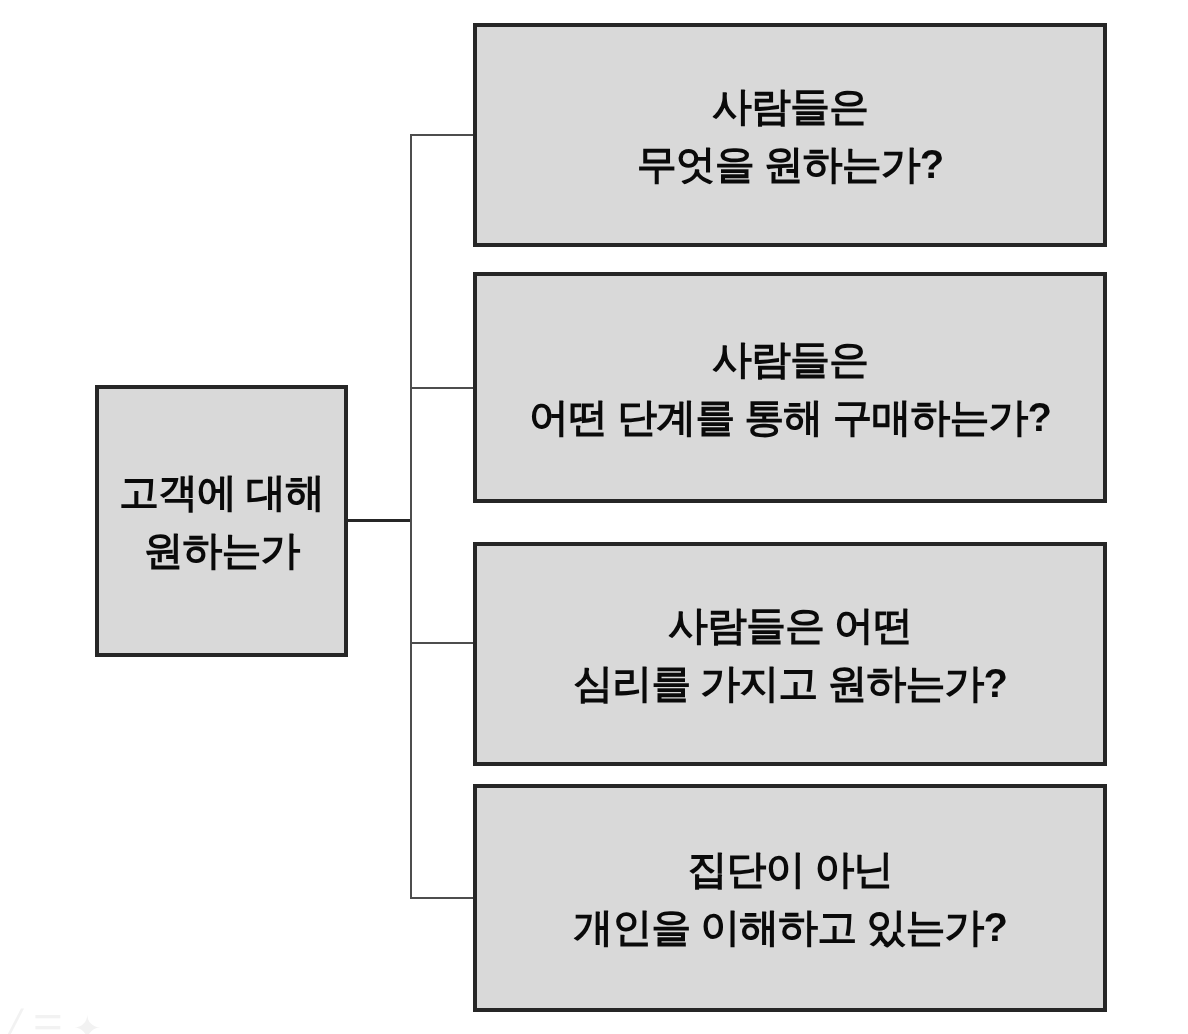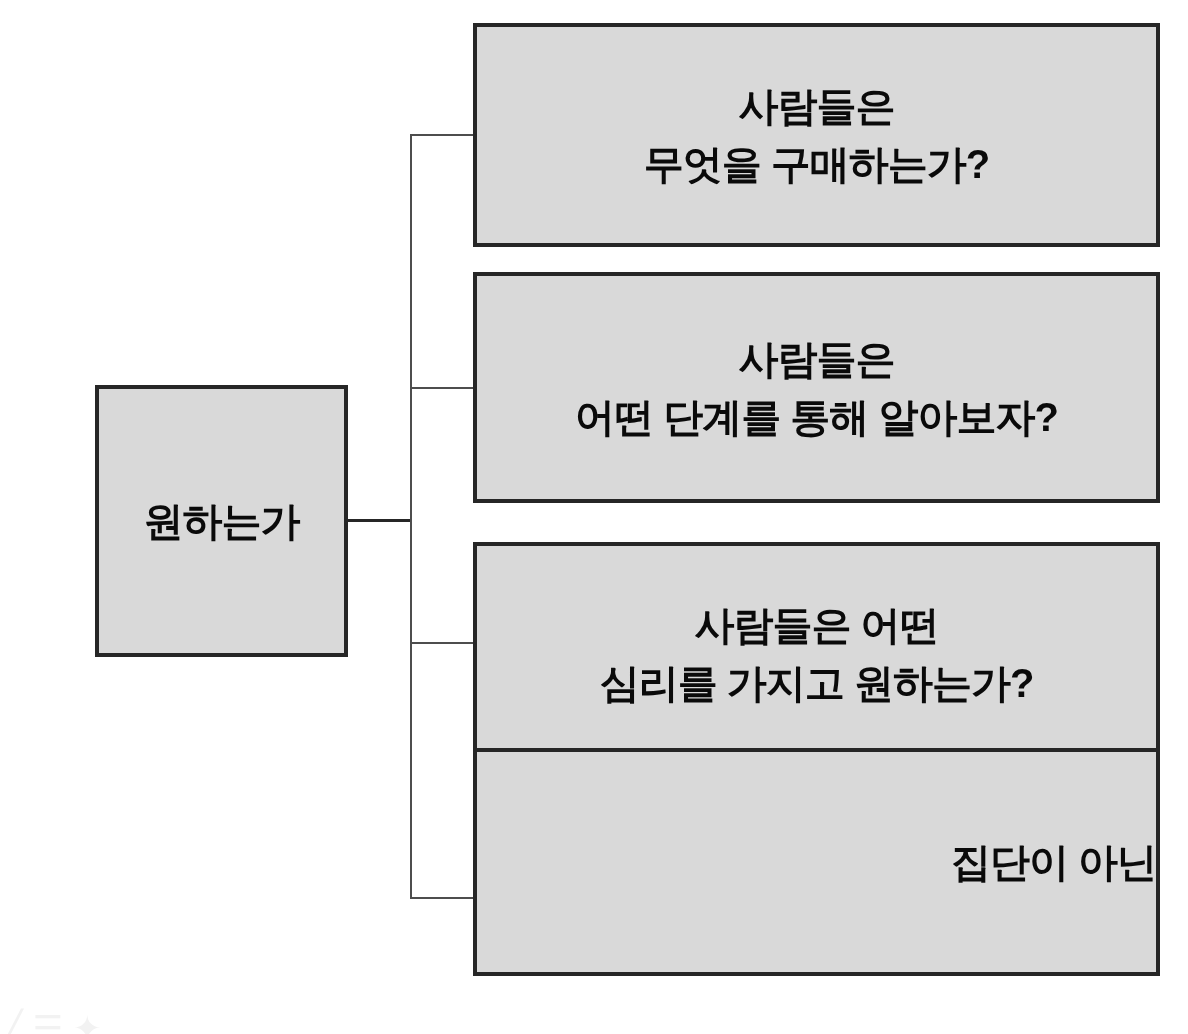"사람들은" .node-child { width: 687px -> 634px }
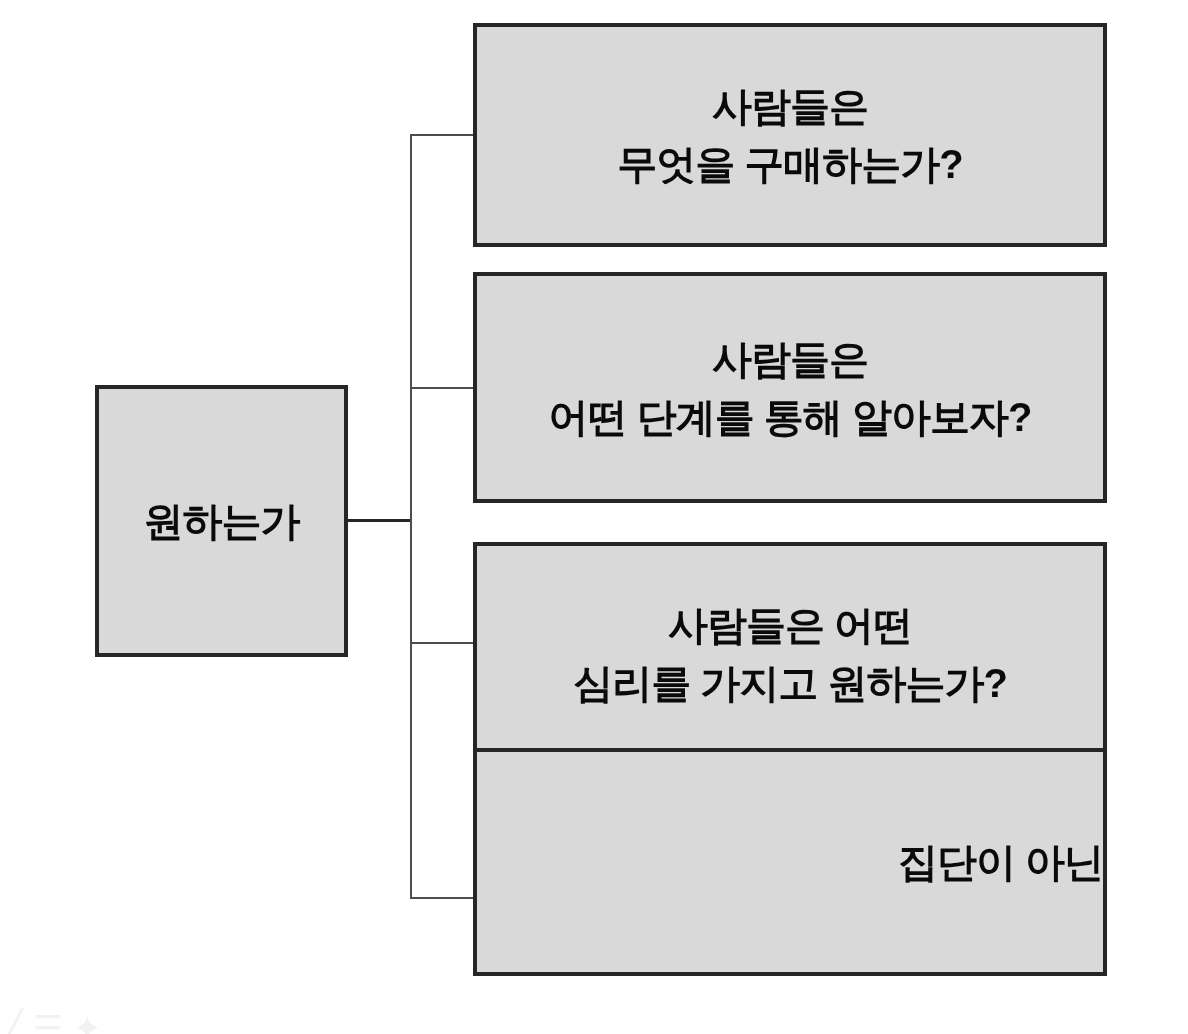"무엇을 구매하는가?" div { text: 구매하는가 -> 원하는가 }
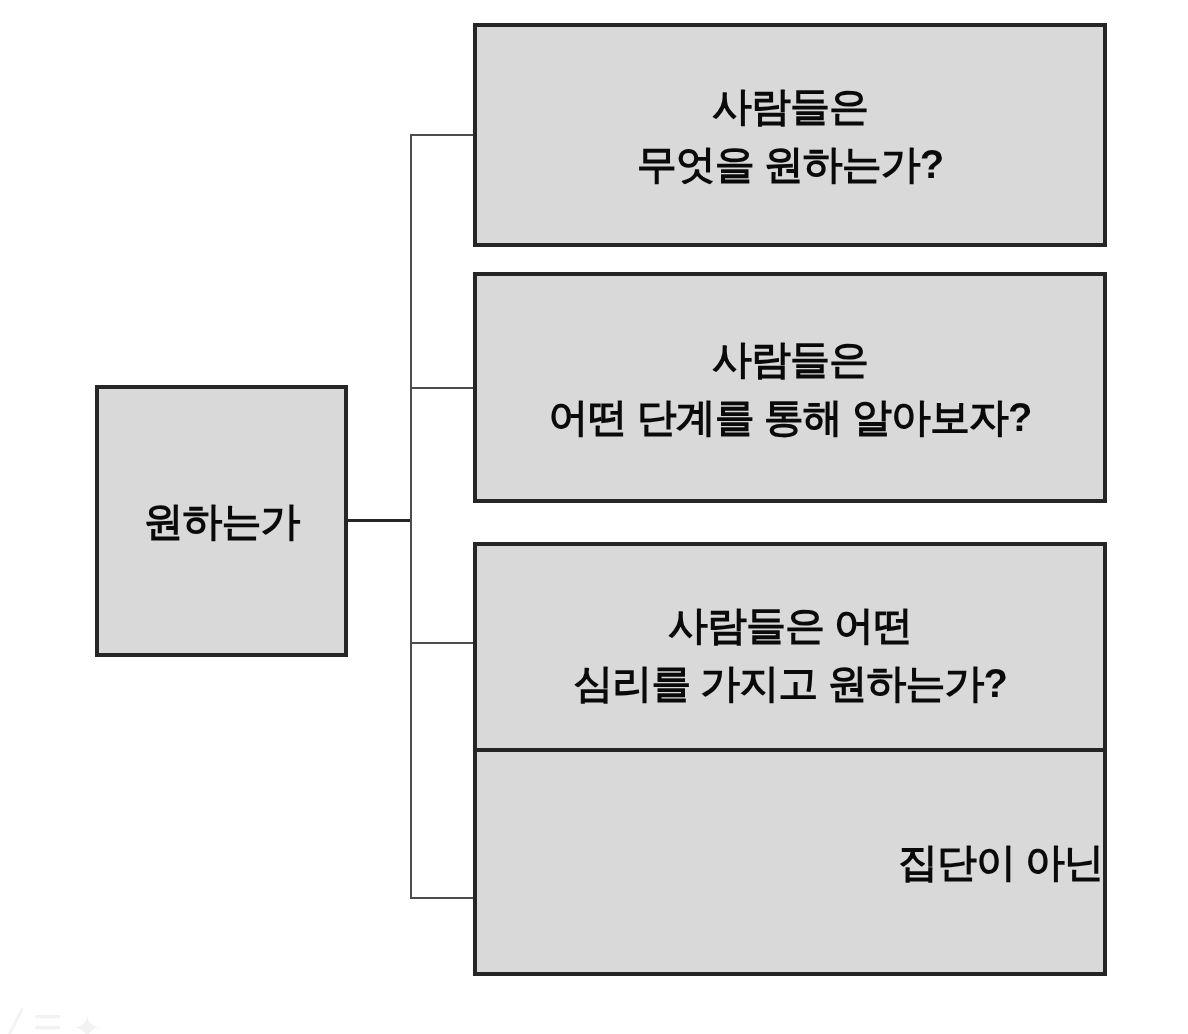"어떤 단계를 통해 알아보자?" div { text: 알아보자 -> 구매하는가 }
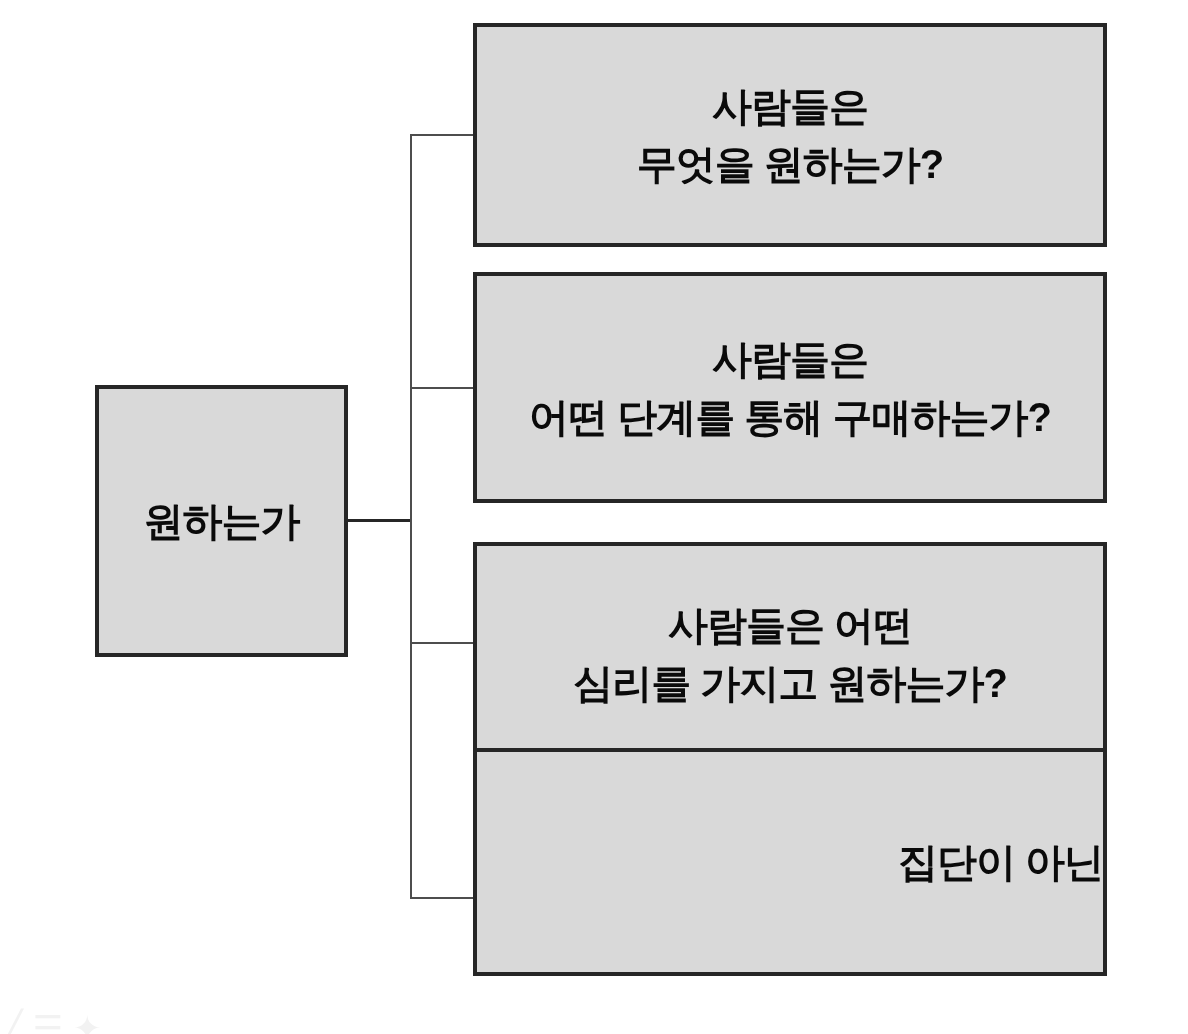"고객에 대해" div { html: none -> <div>고객에 대해</div> }
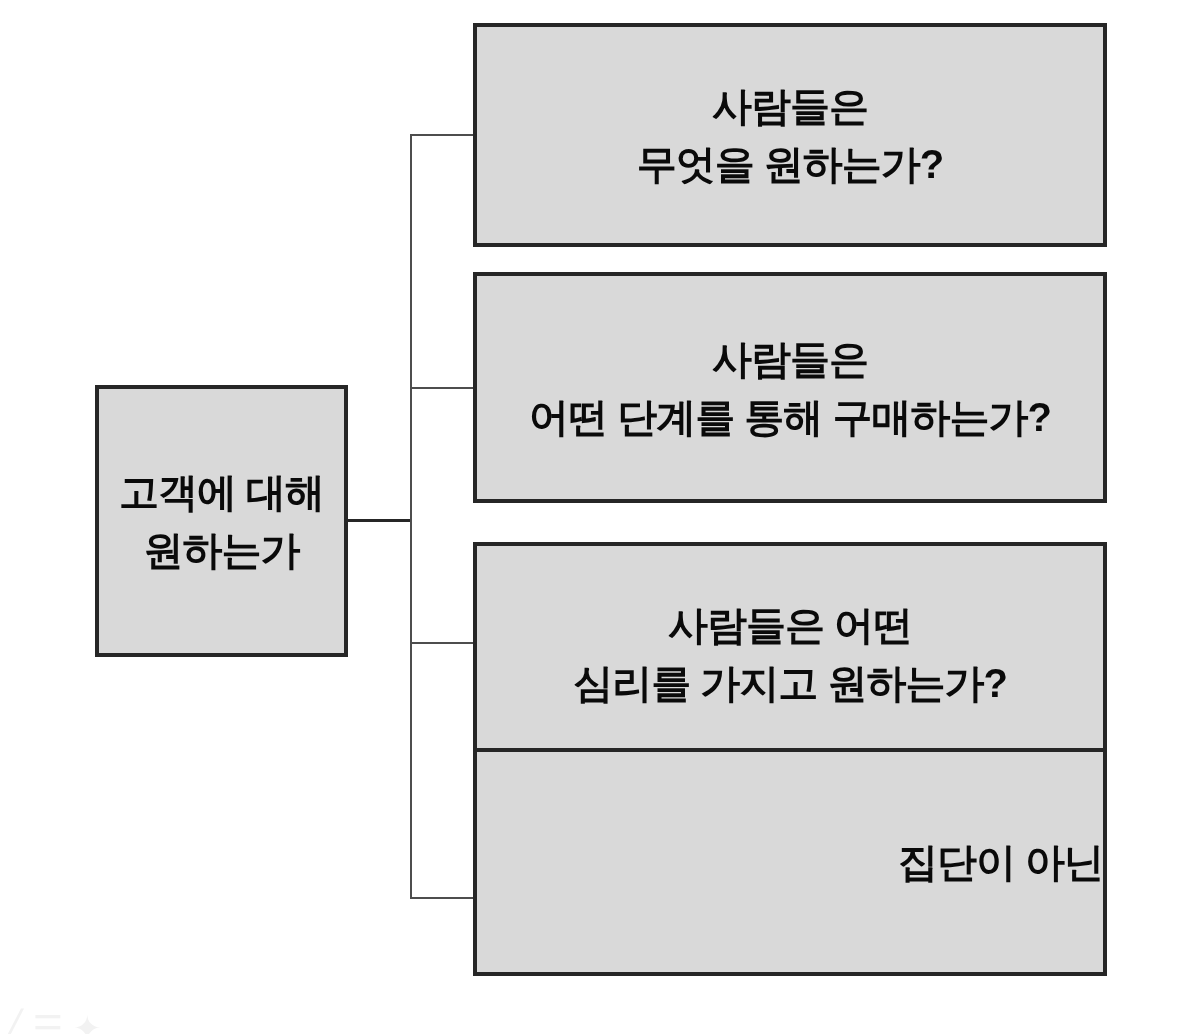"집단이 아닌" .node-child-4 { text-align: right -> none; top: 748px -> 784px }
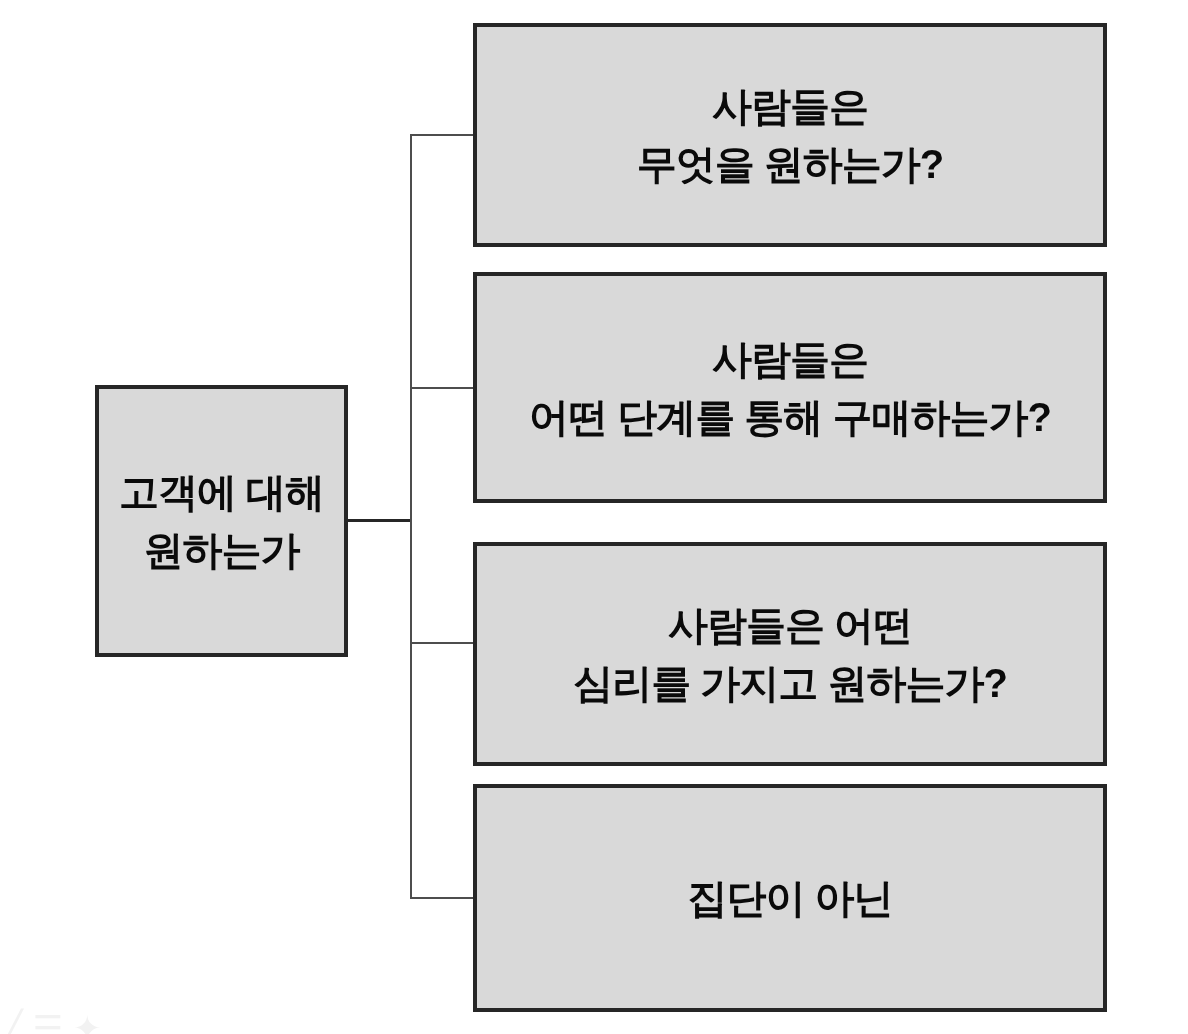"개인을 이해하고 있는가?" div { html: none -> <div>개인을 이해하고 있는가?</div> }
